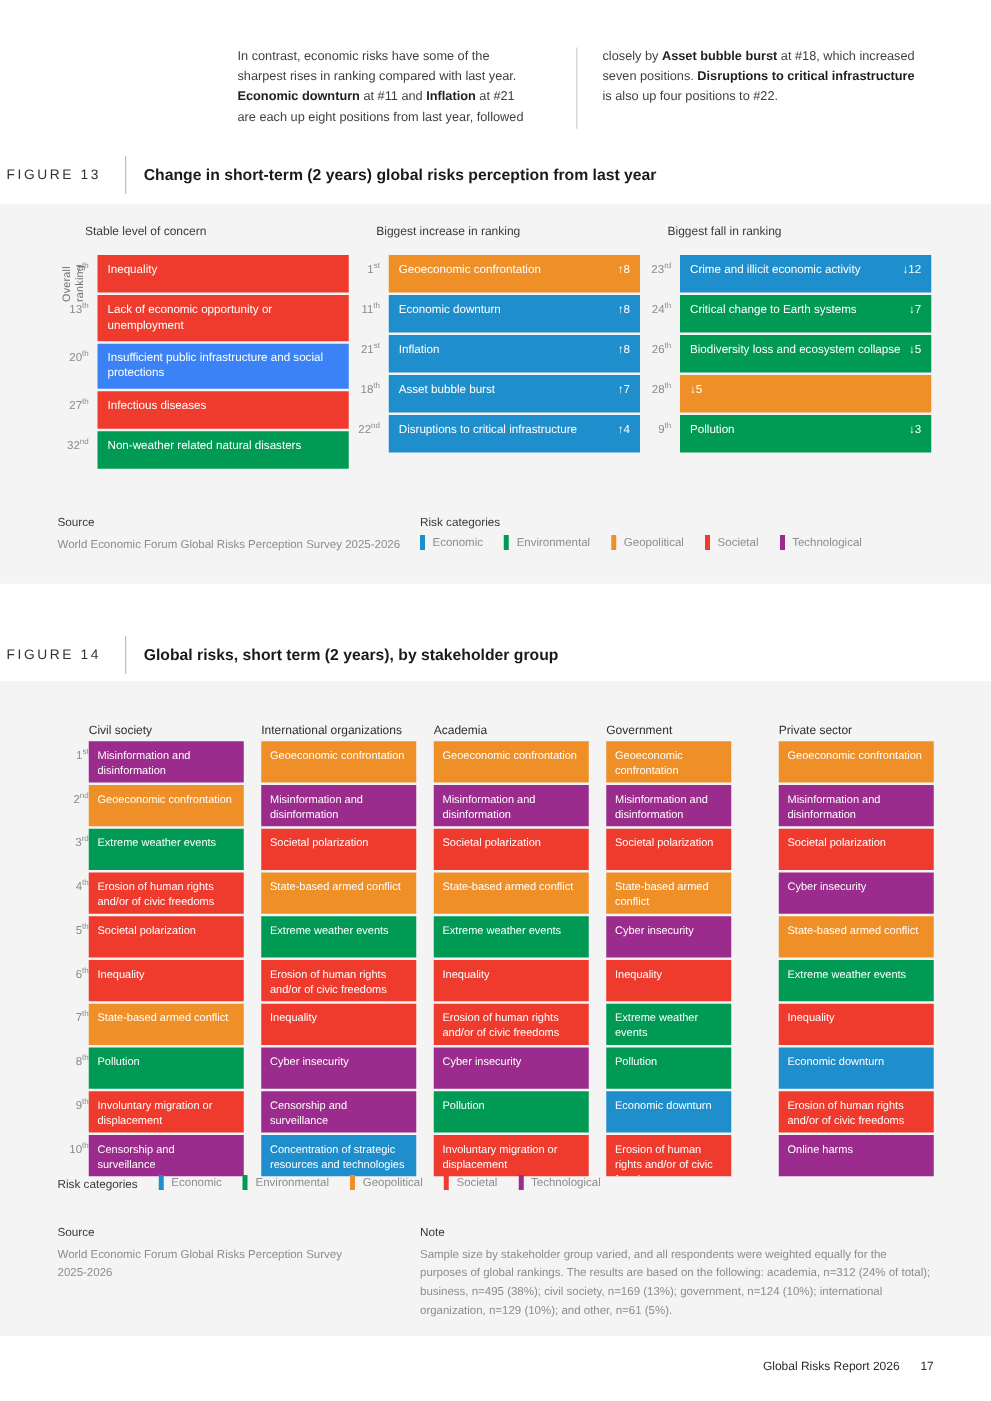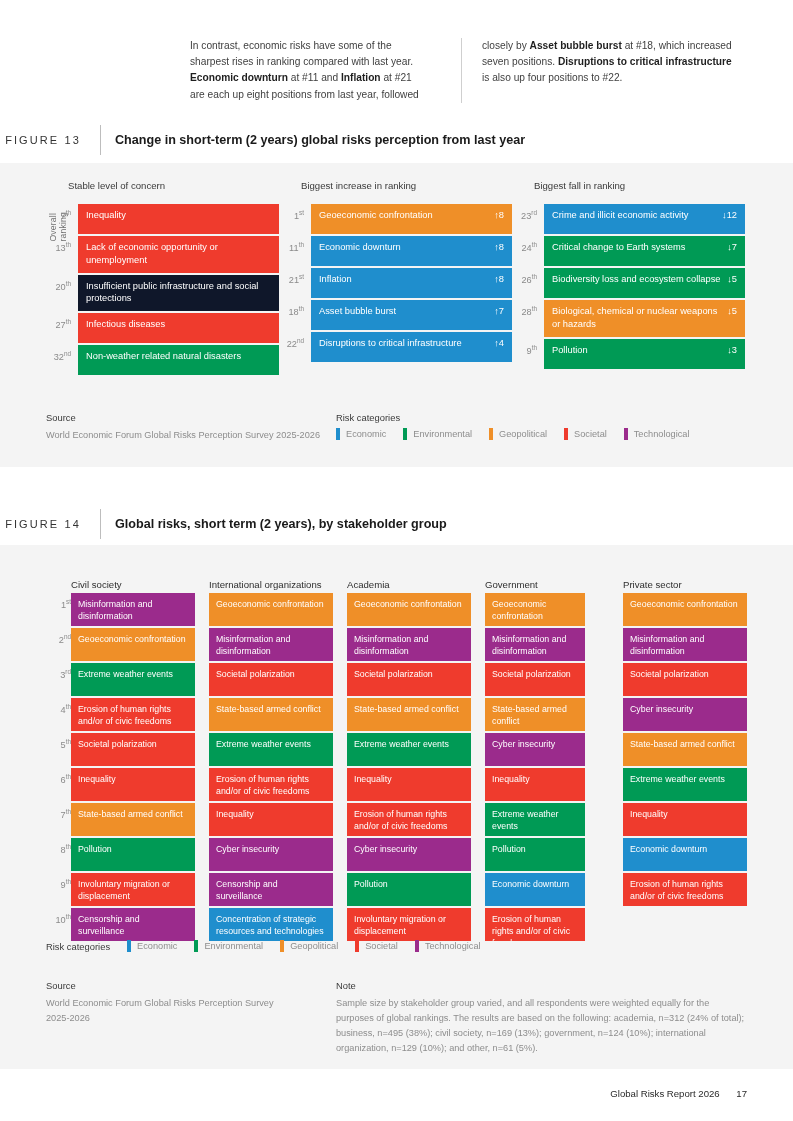"Insufficient public infrastructure and" div.f13-bar { background: #0f172a -> #3b82f6 }
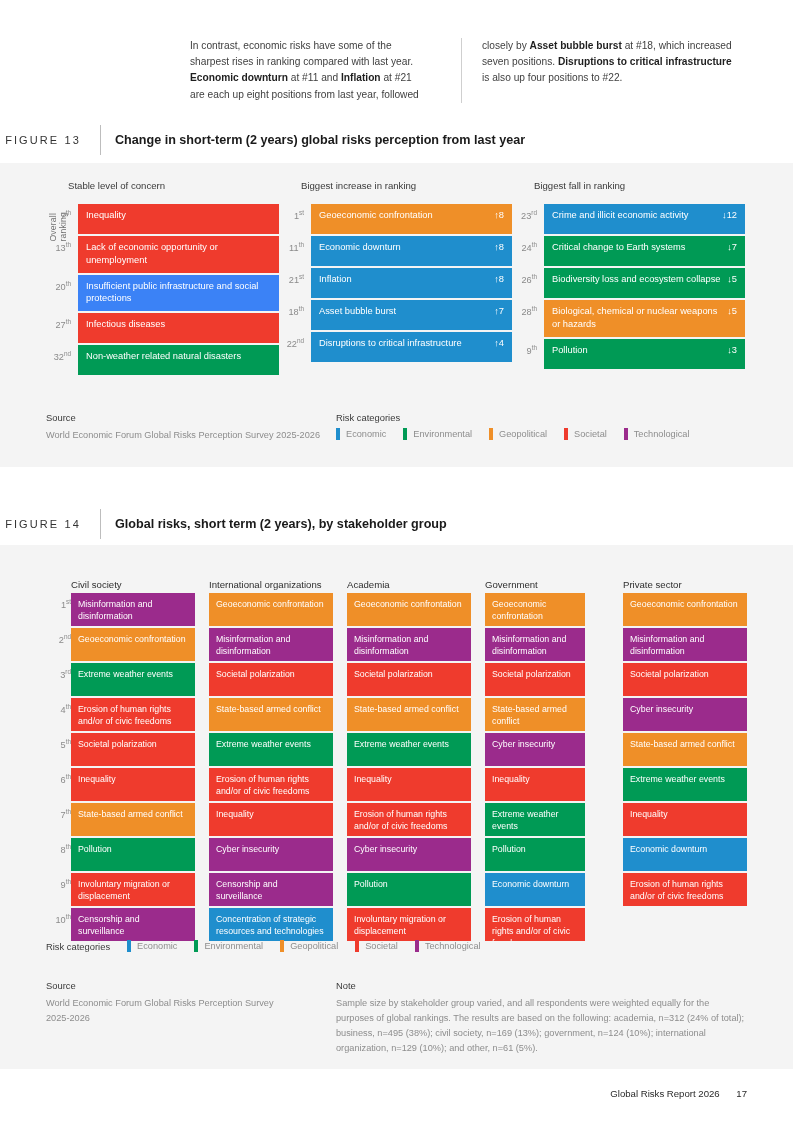"Biological, chemical or nuclear weapons" span.lbl { html: <span>Biological, chemical or nuclear weapons or hazards</span> -> none }
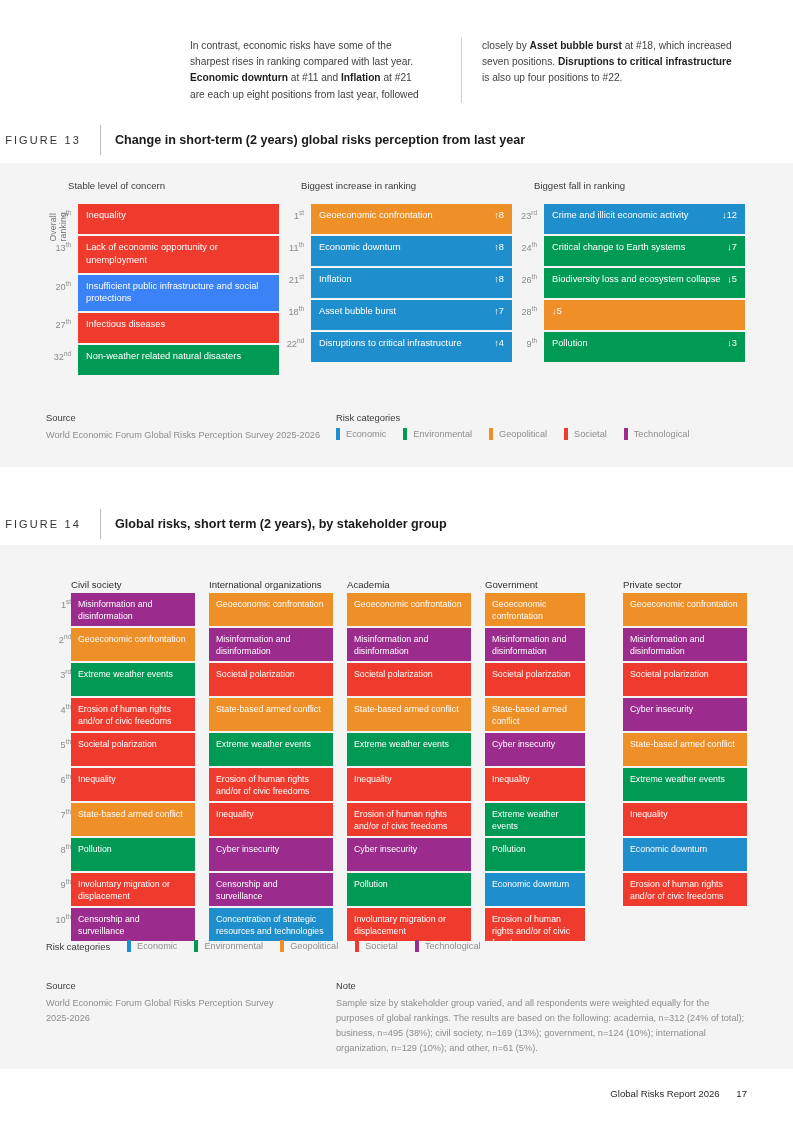"Online harms" div.f14-cell { html: none -> <div>Online harms</div> }
